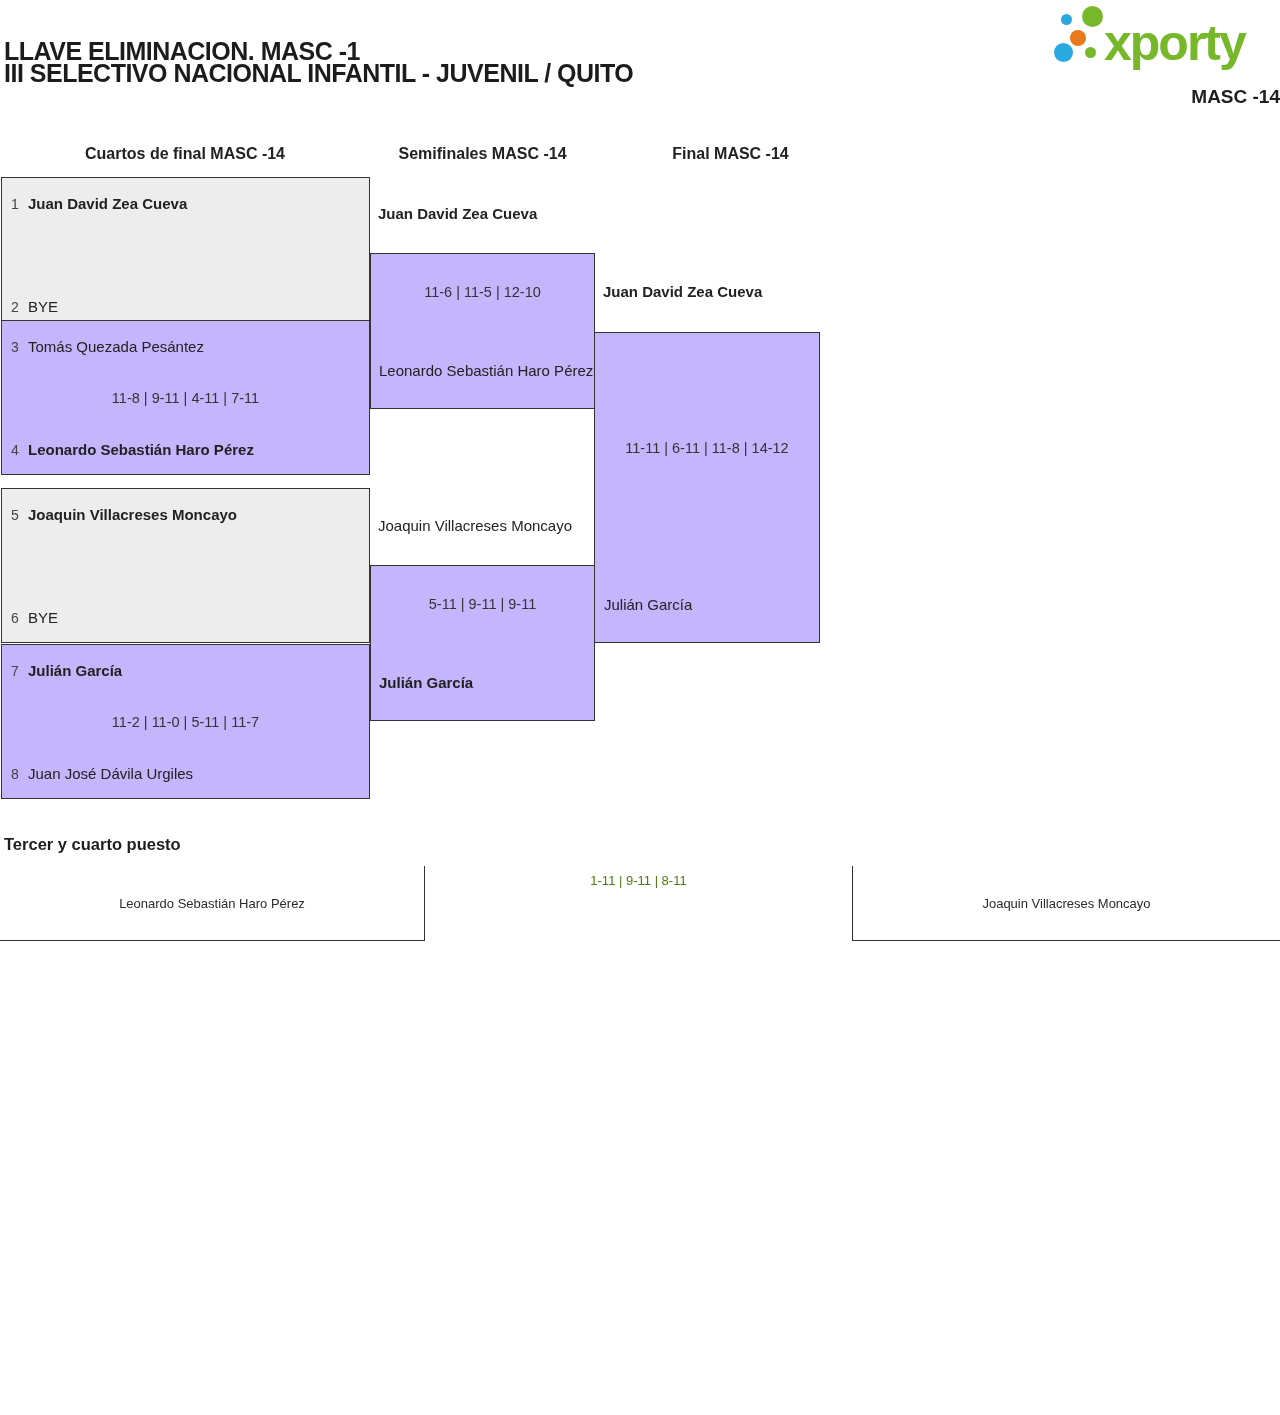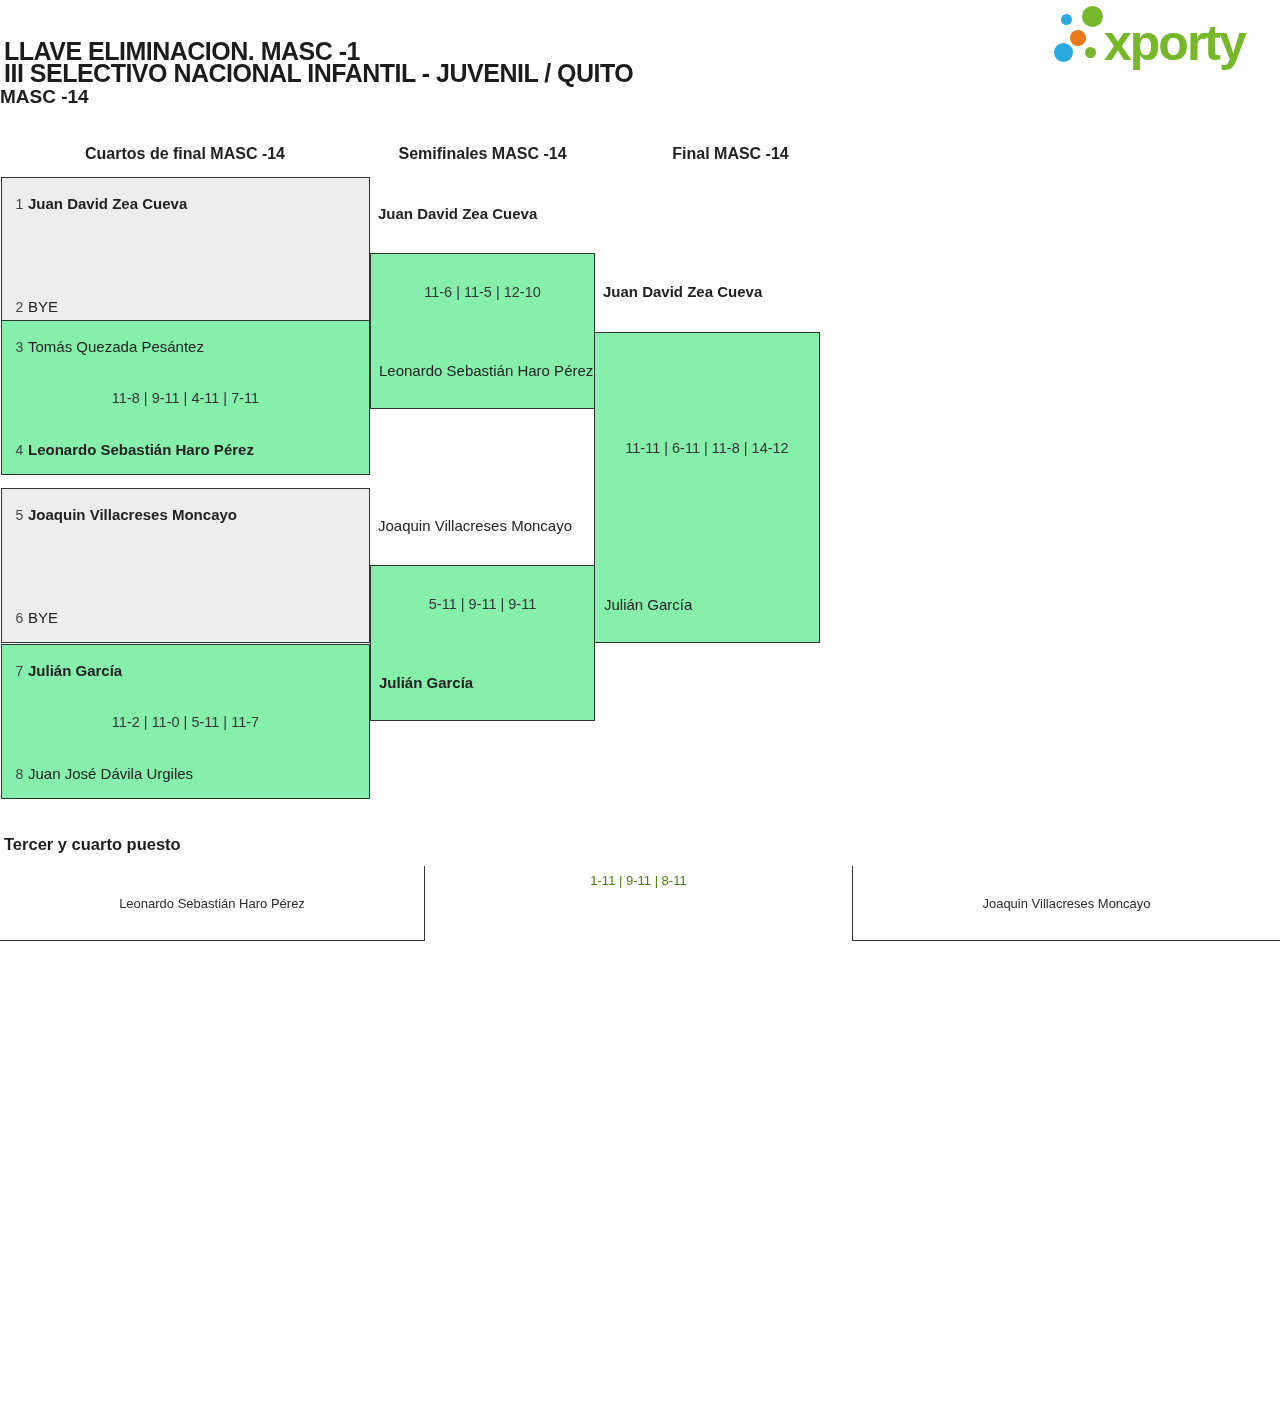"MASC -14" .category-heading { text-align: left -> right }
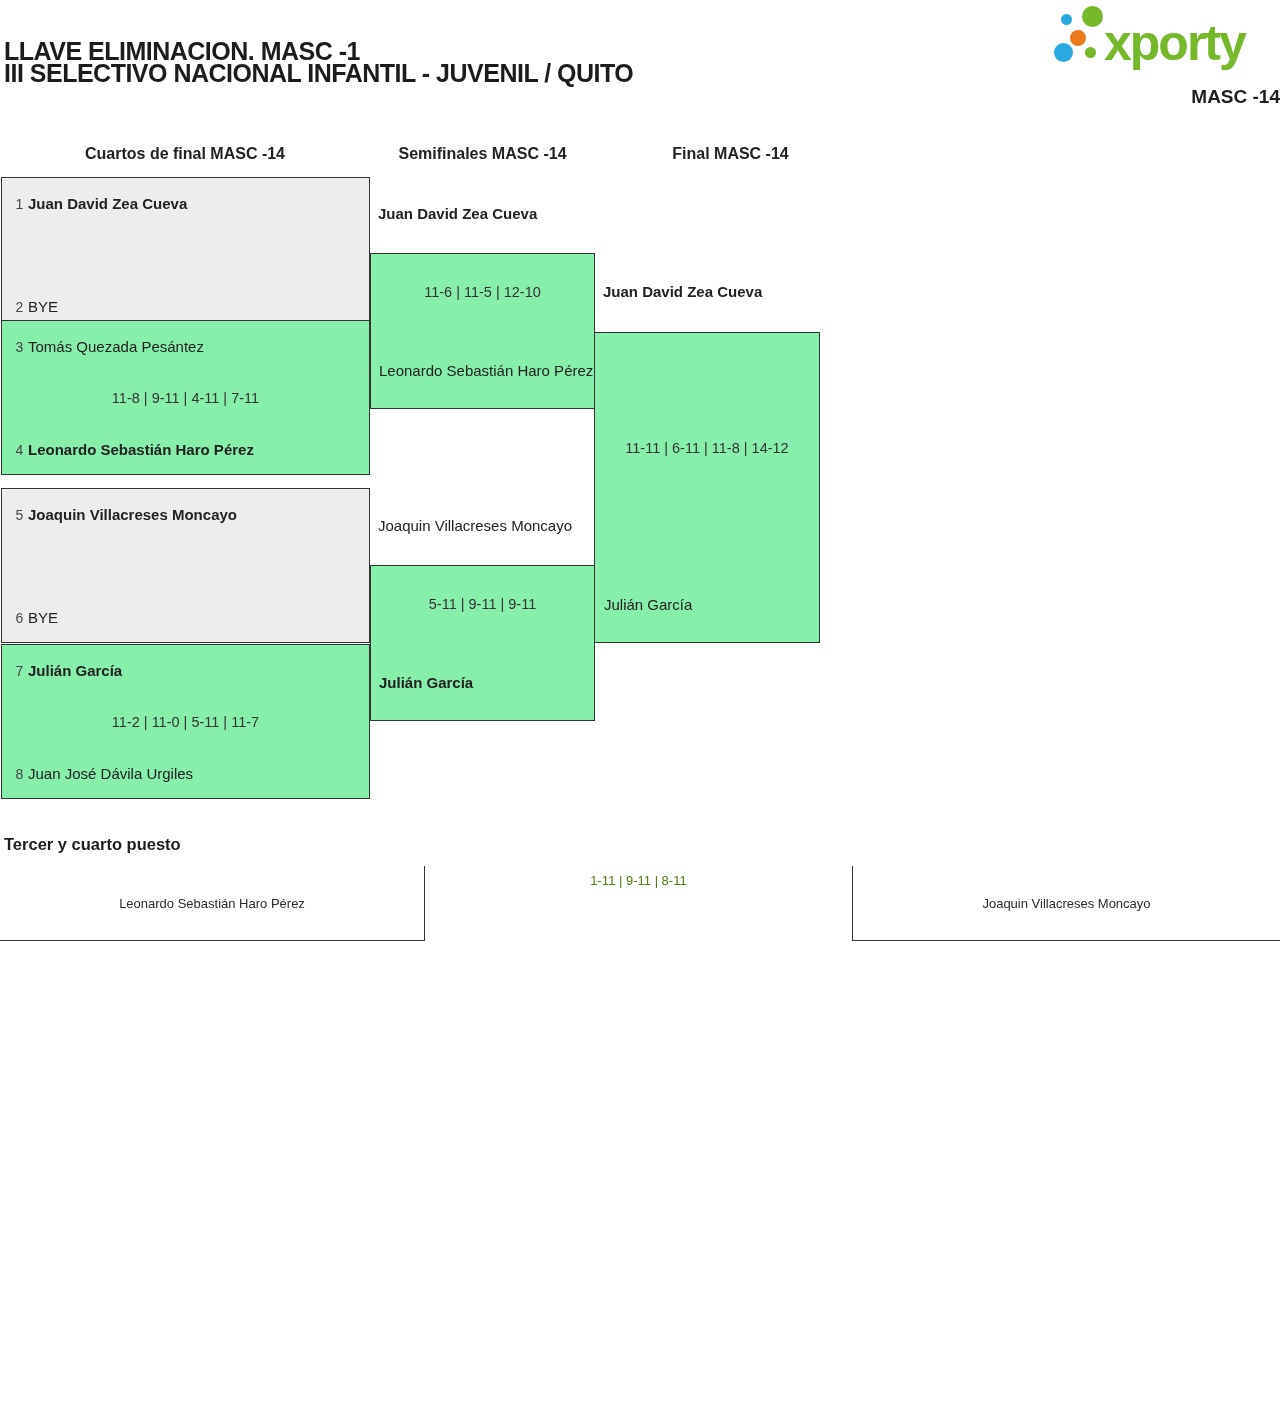"1 Juan David Zea Cueva" .qf-row { text-align: center -> none }
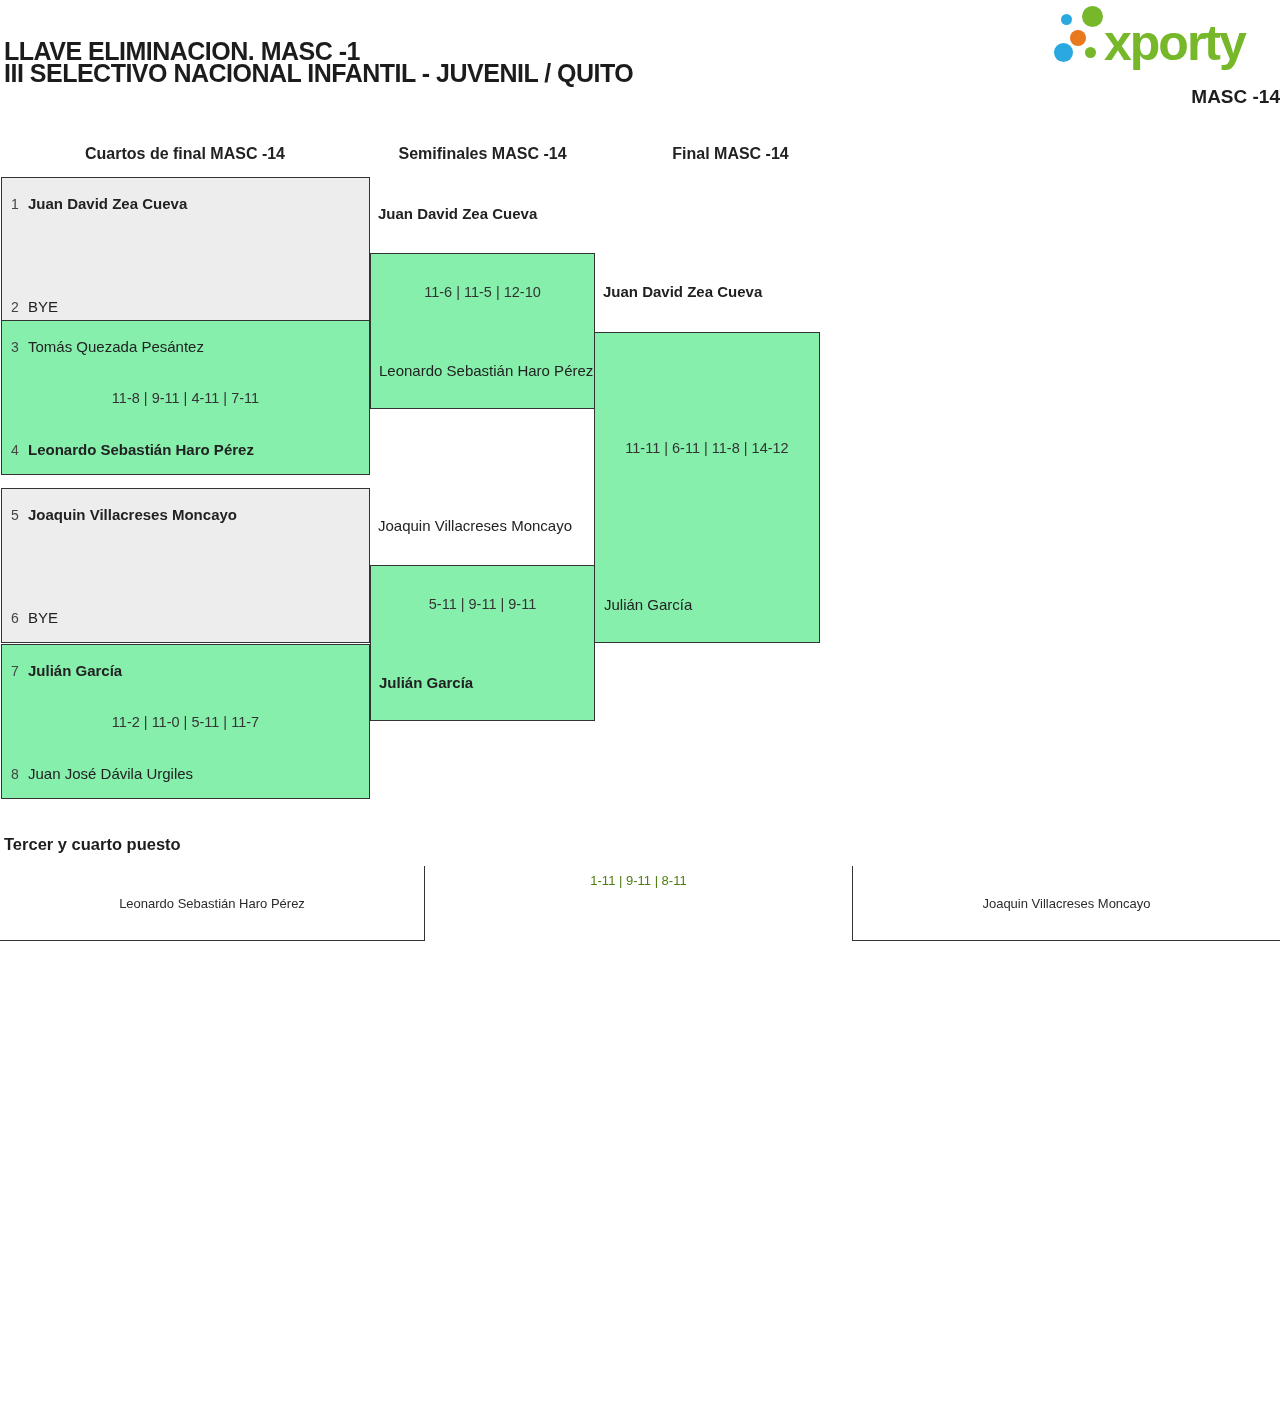"11-6 | 11-5 | 12-10" .match { background: #86efac -> #c4b5fd }
